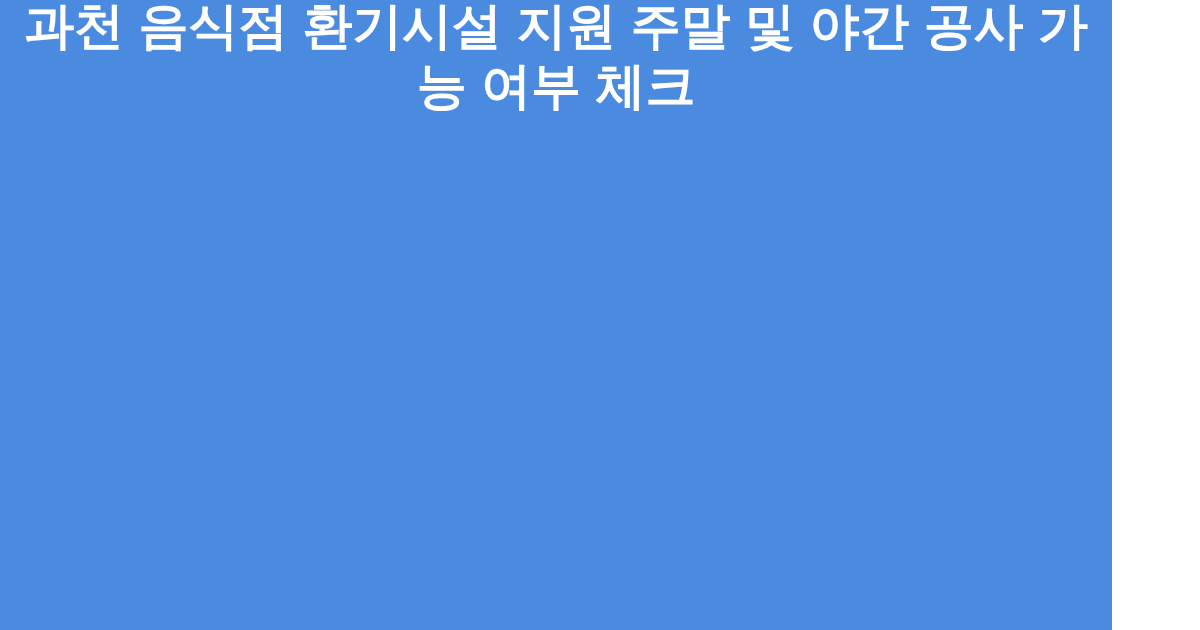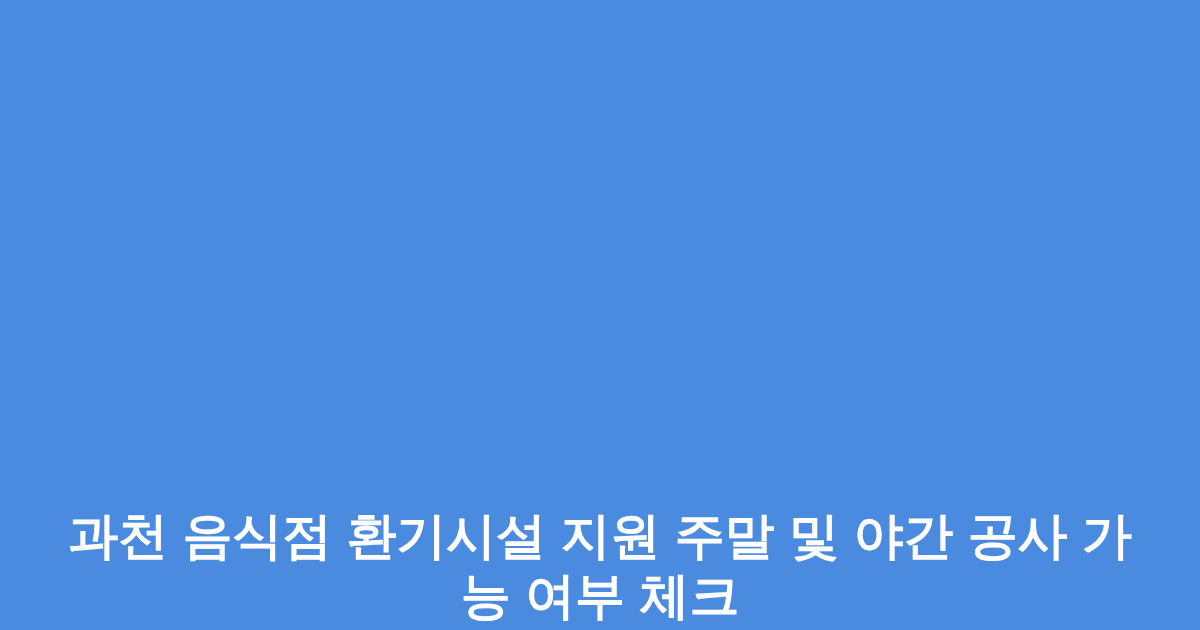"과천 음식점 환기시설 지원 주말" #banner-card { align-items: flex-end -> flex-start; width: 1200px -> 1112px }
